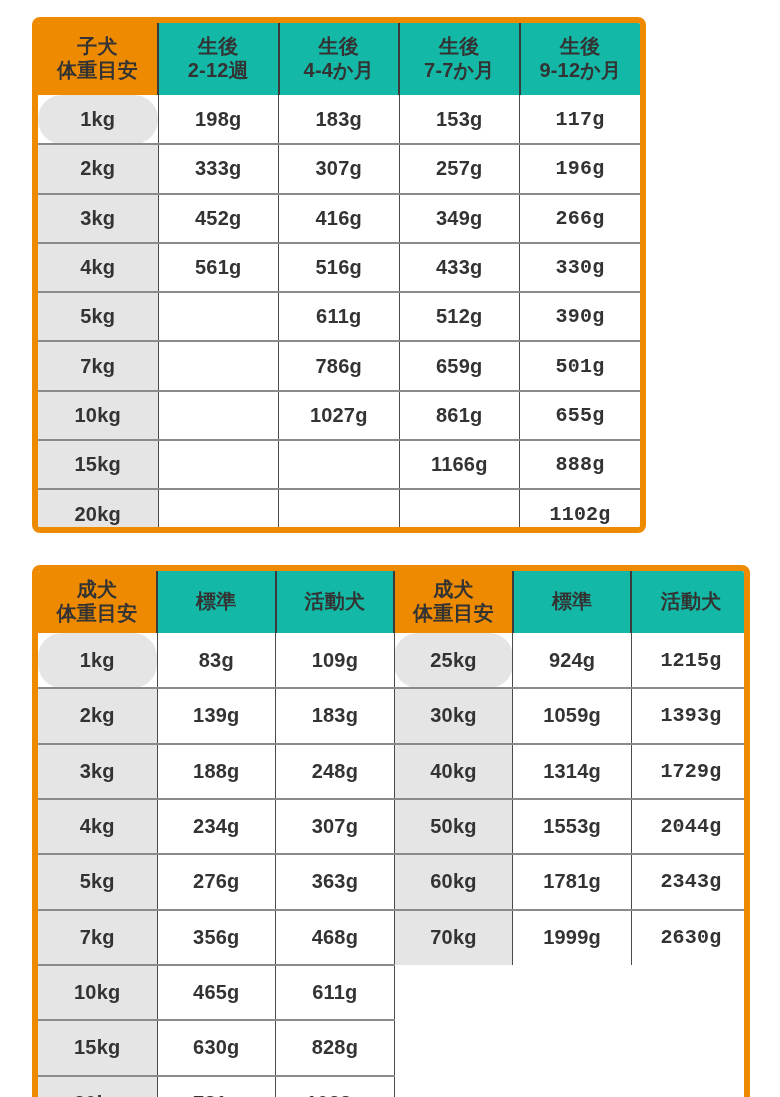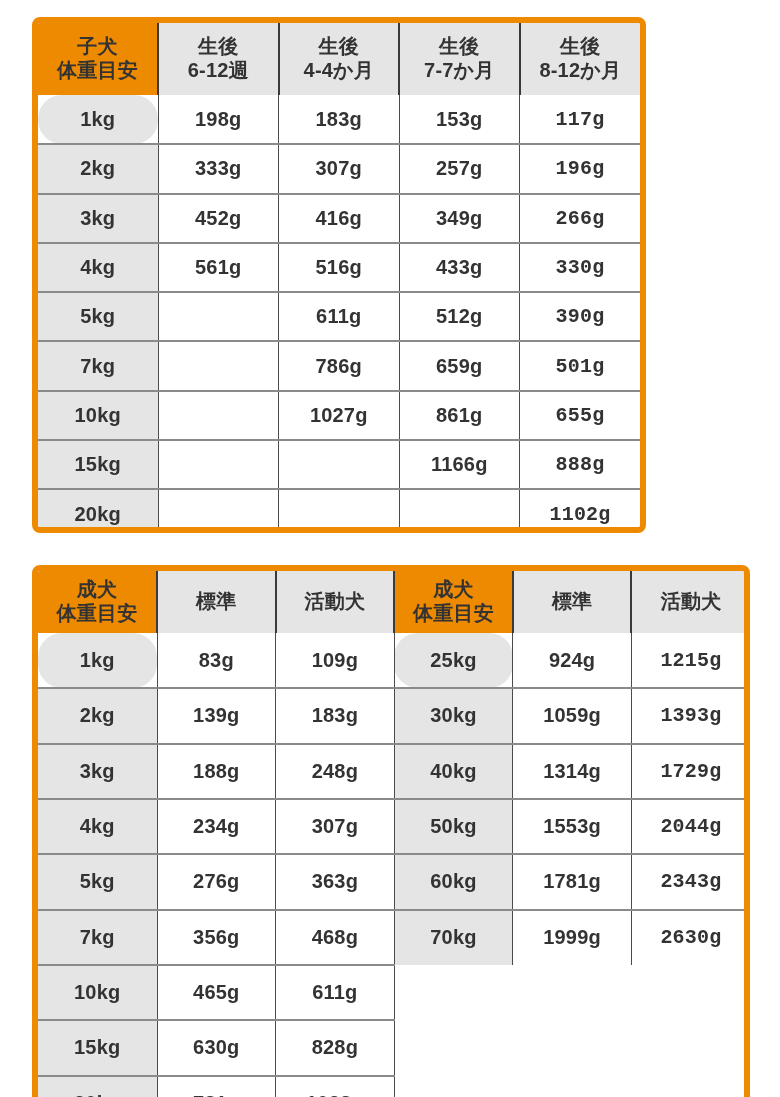"生後" .hd { background: #e5e5e5 -> #14b8a6 }
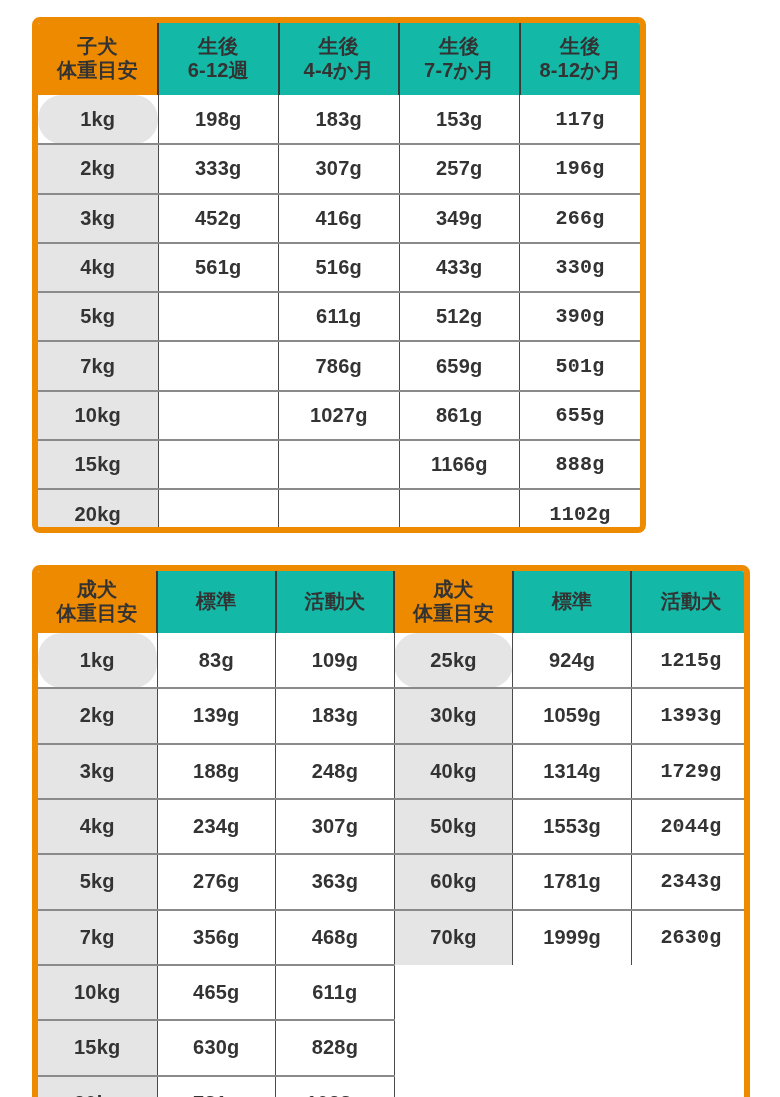"6-12週" div { text: 6-12 -> 2-12 }
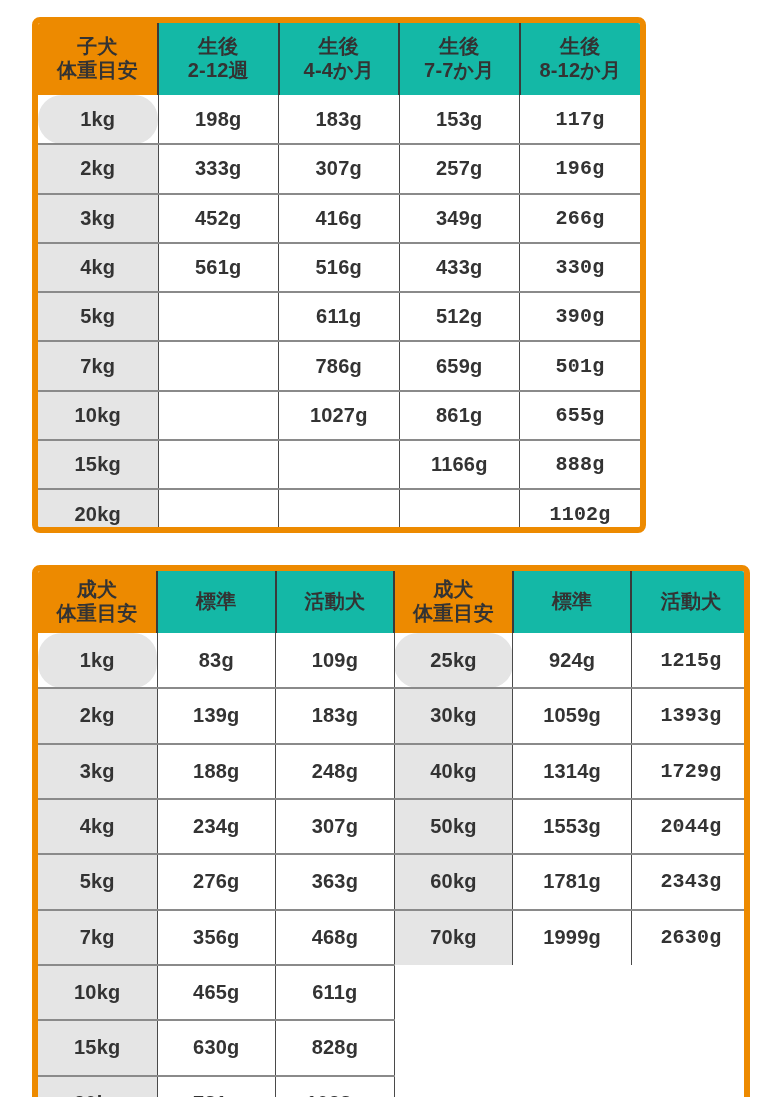"8-12か月" div { text: 8-12 -> 9-12 }
